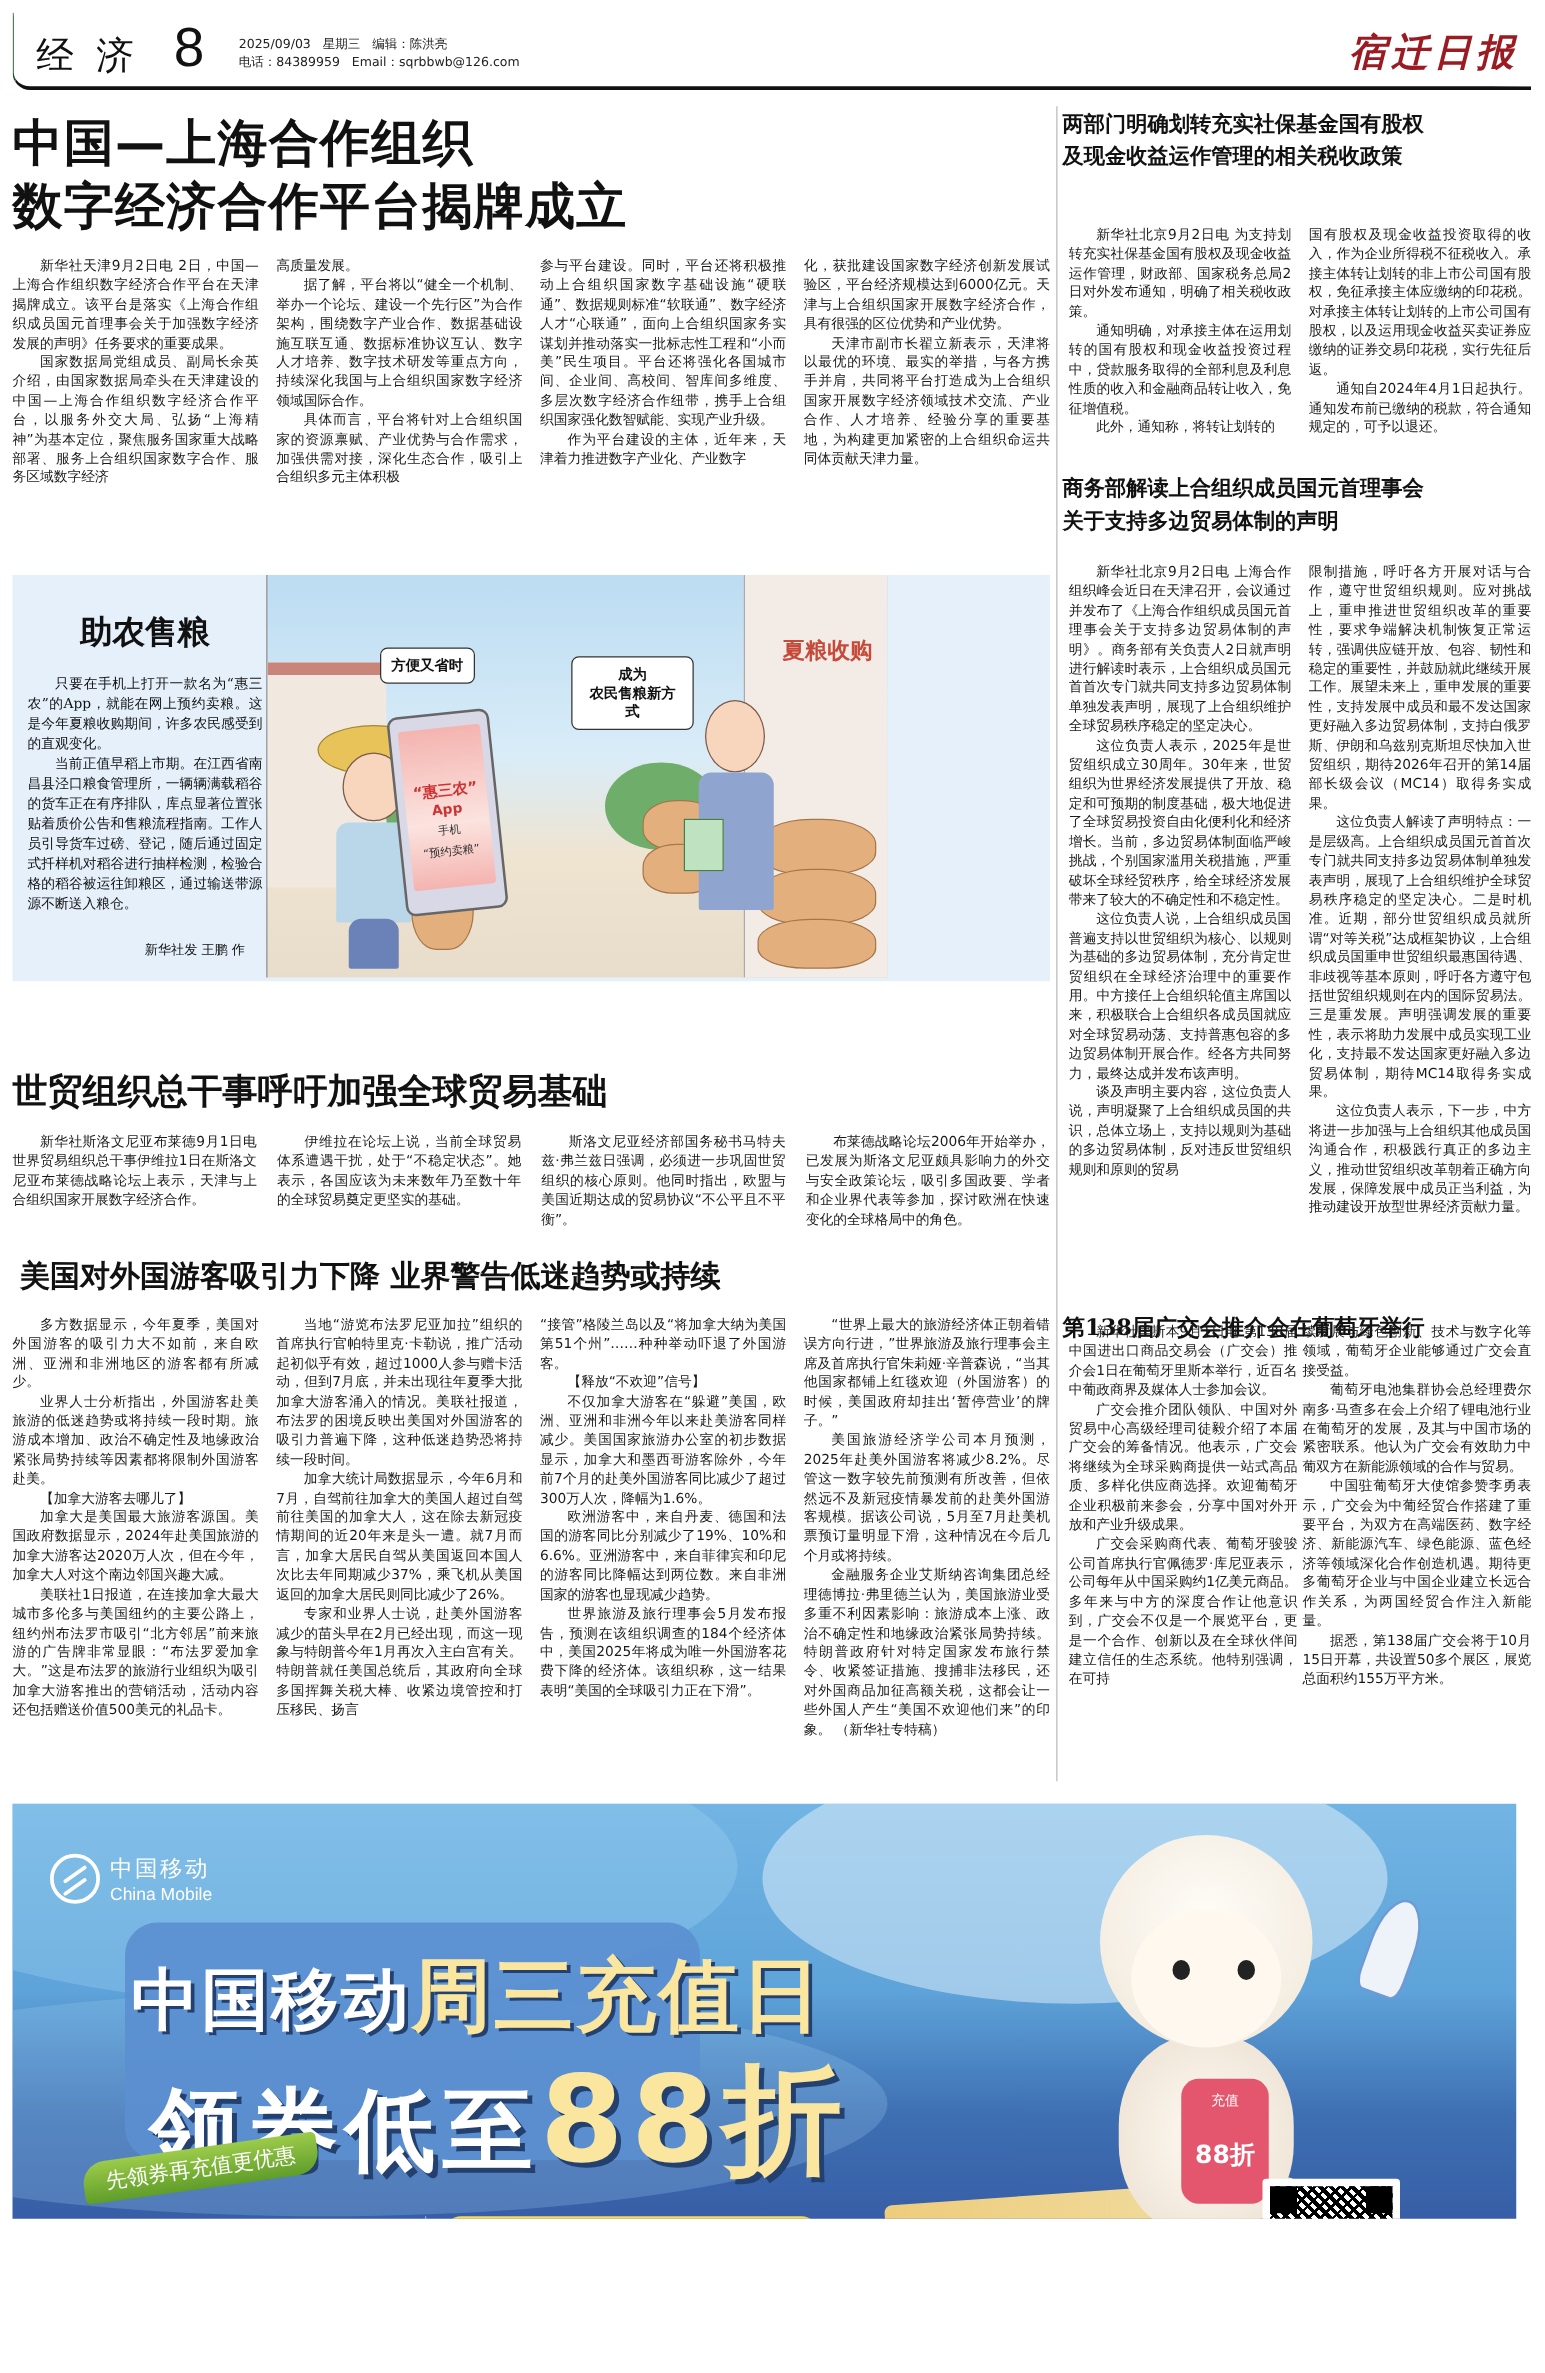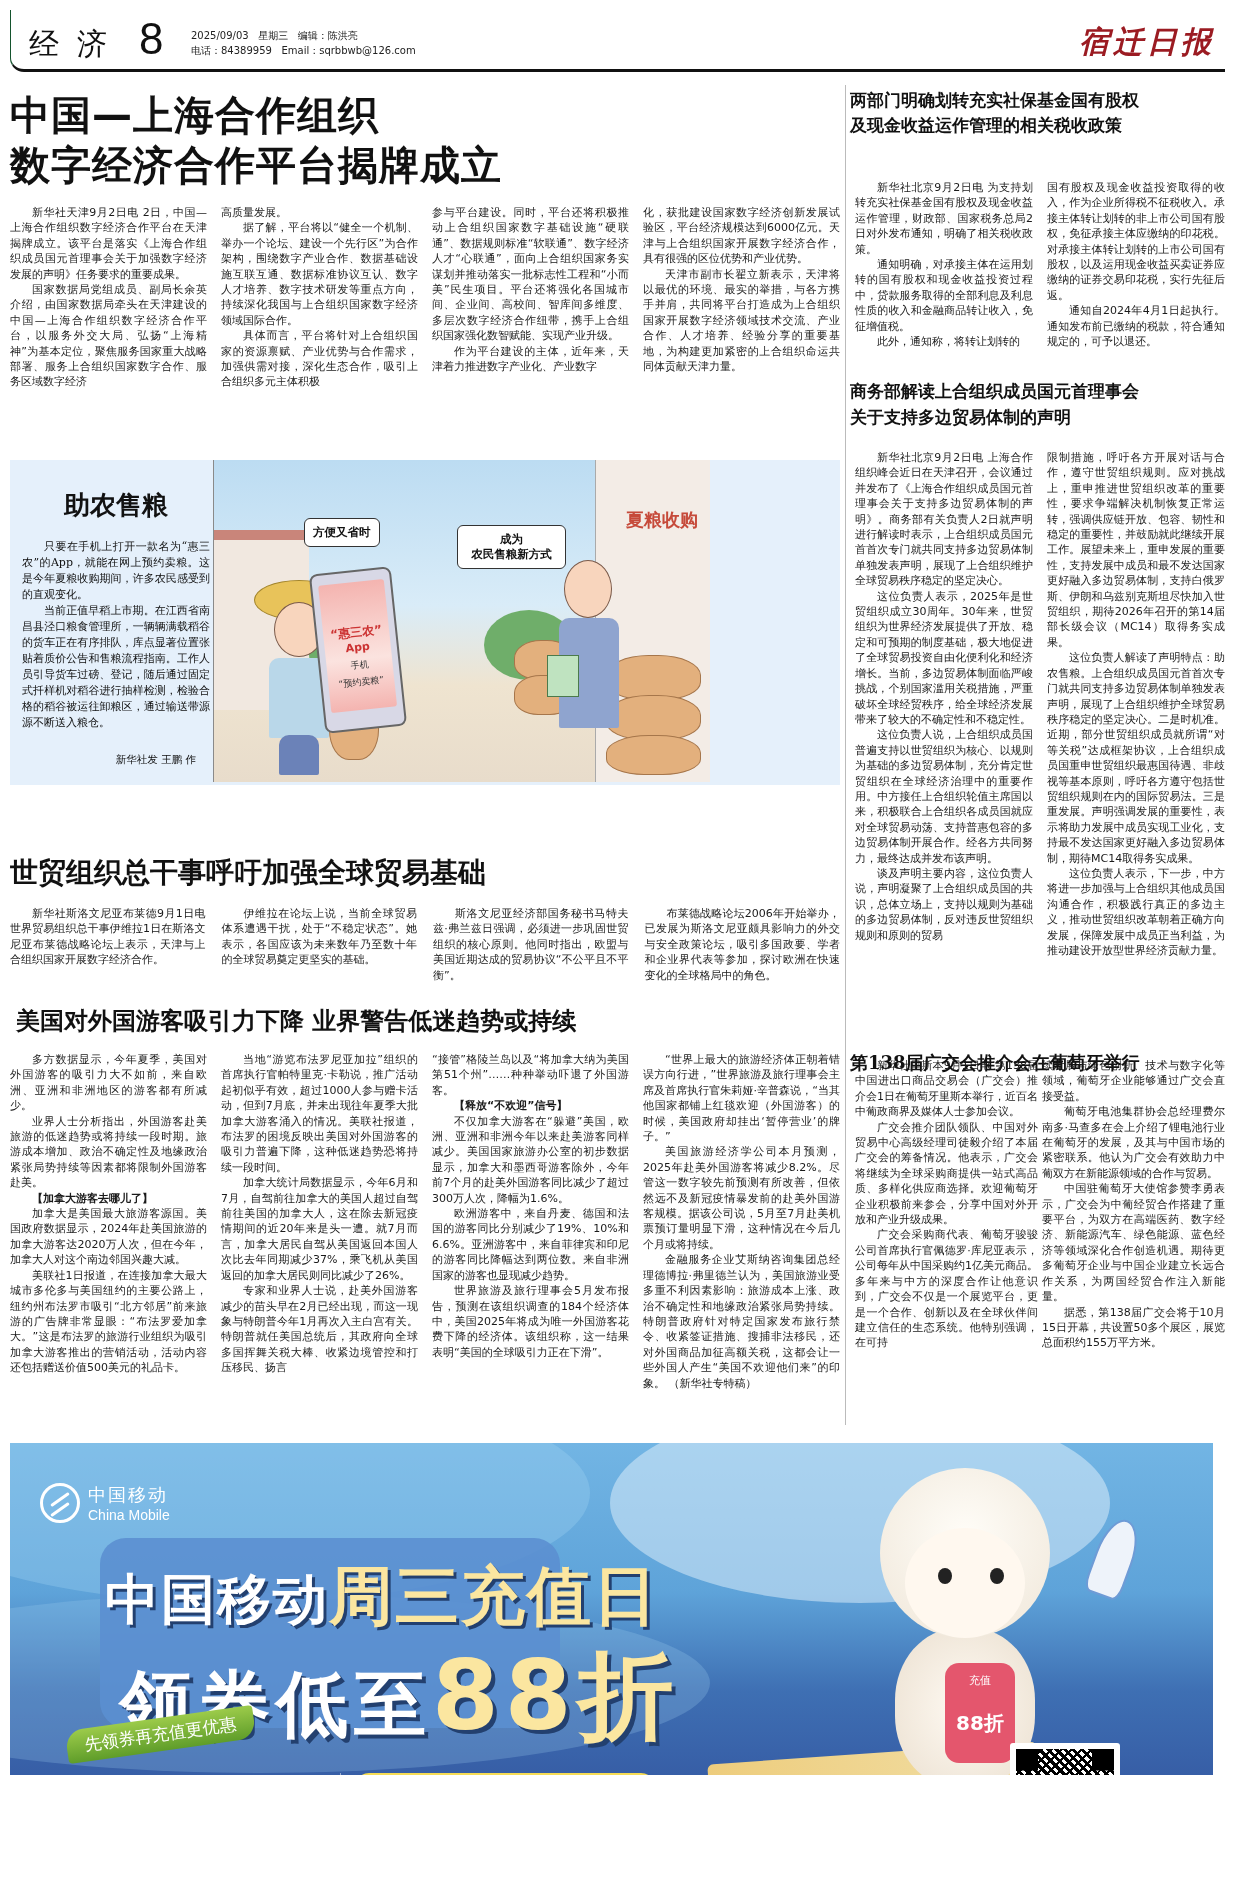"成为" div.bubble { width: 109px -> 98px }
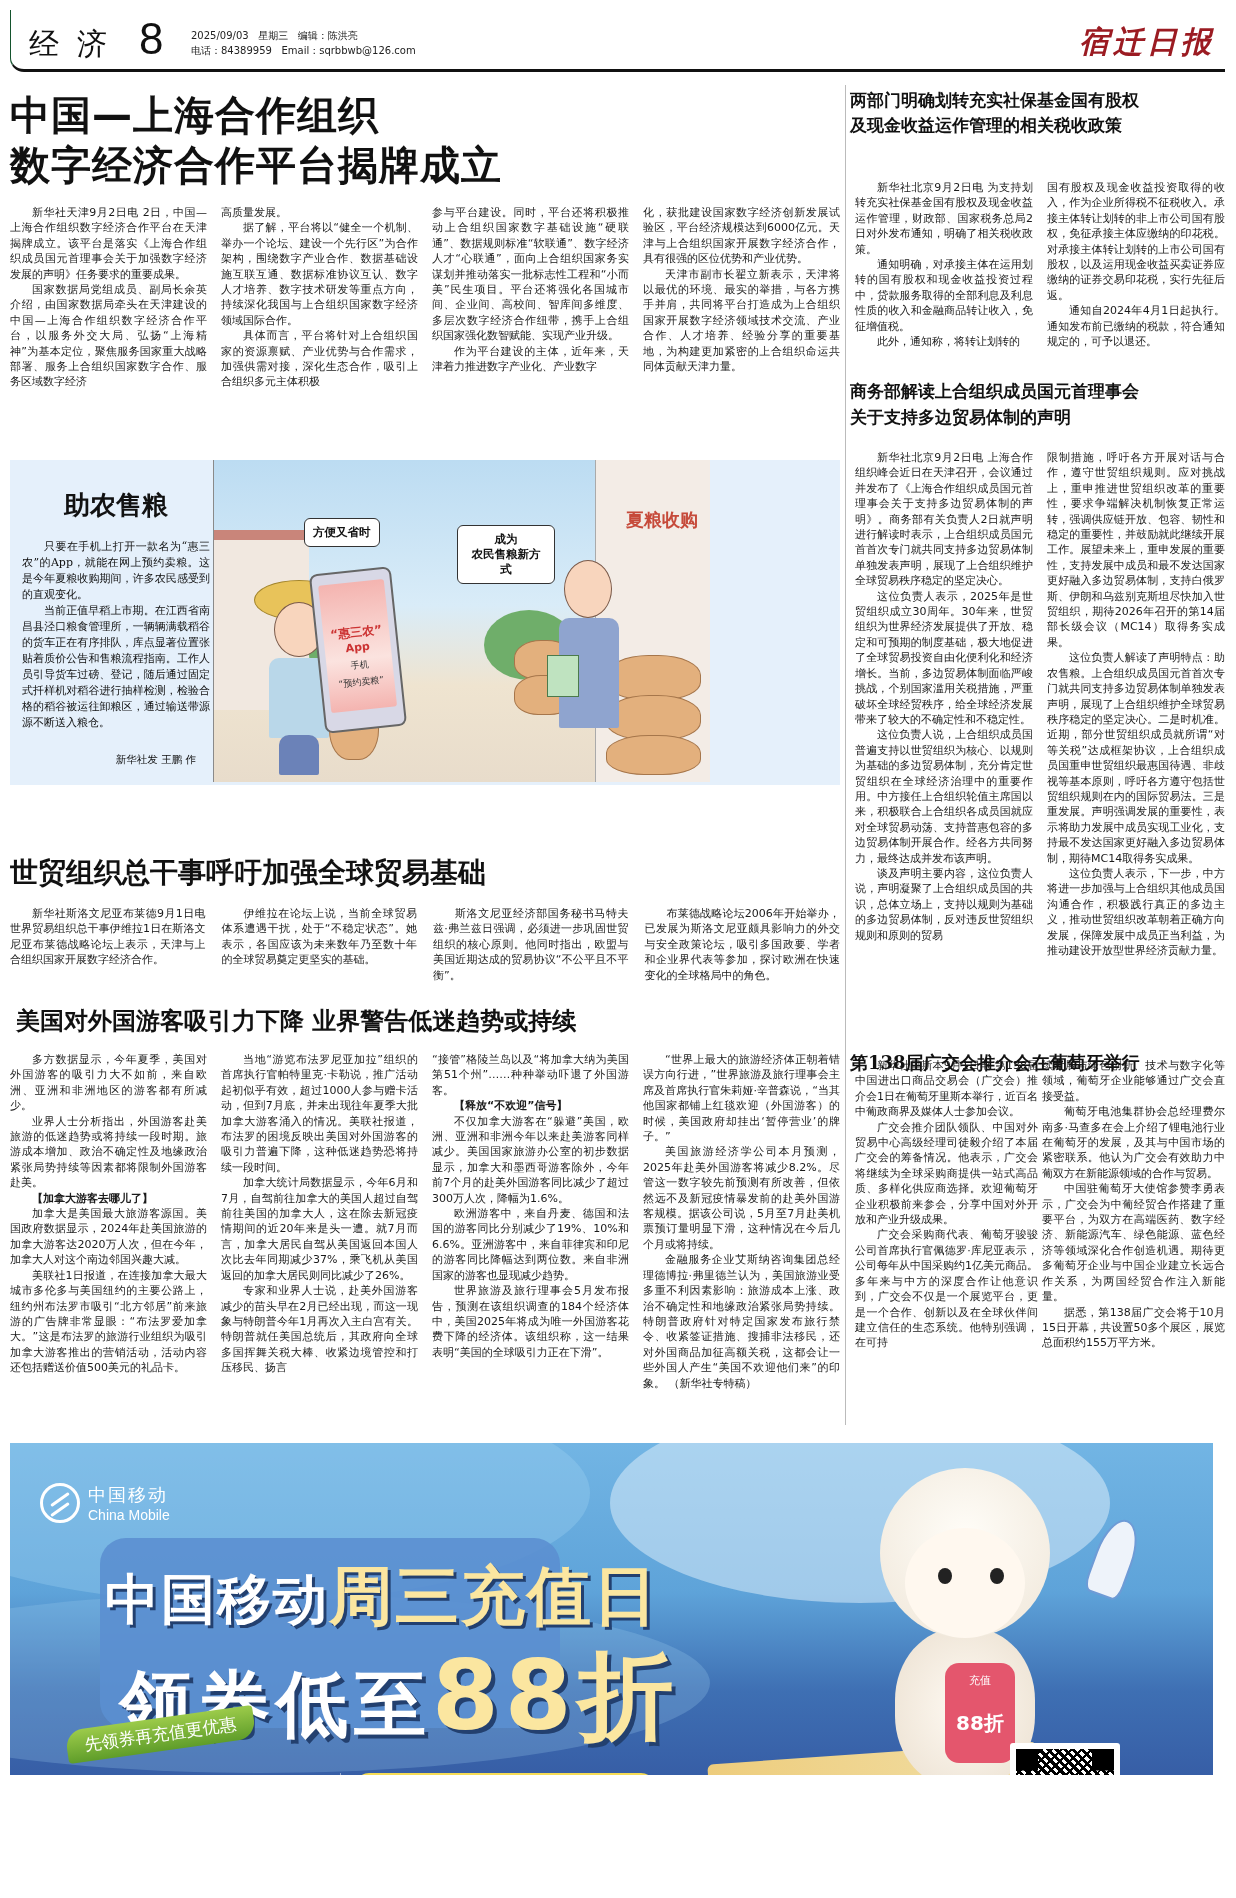"这位负责人解读了声明特点：助农售粮。上合组织成员国元首首次专门就共同支持多边贸易" p { text: 助农售粮 -> 一是层级高 }
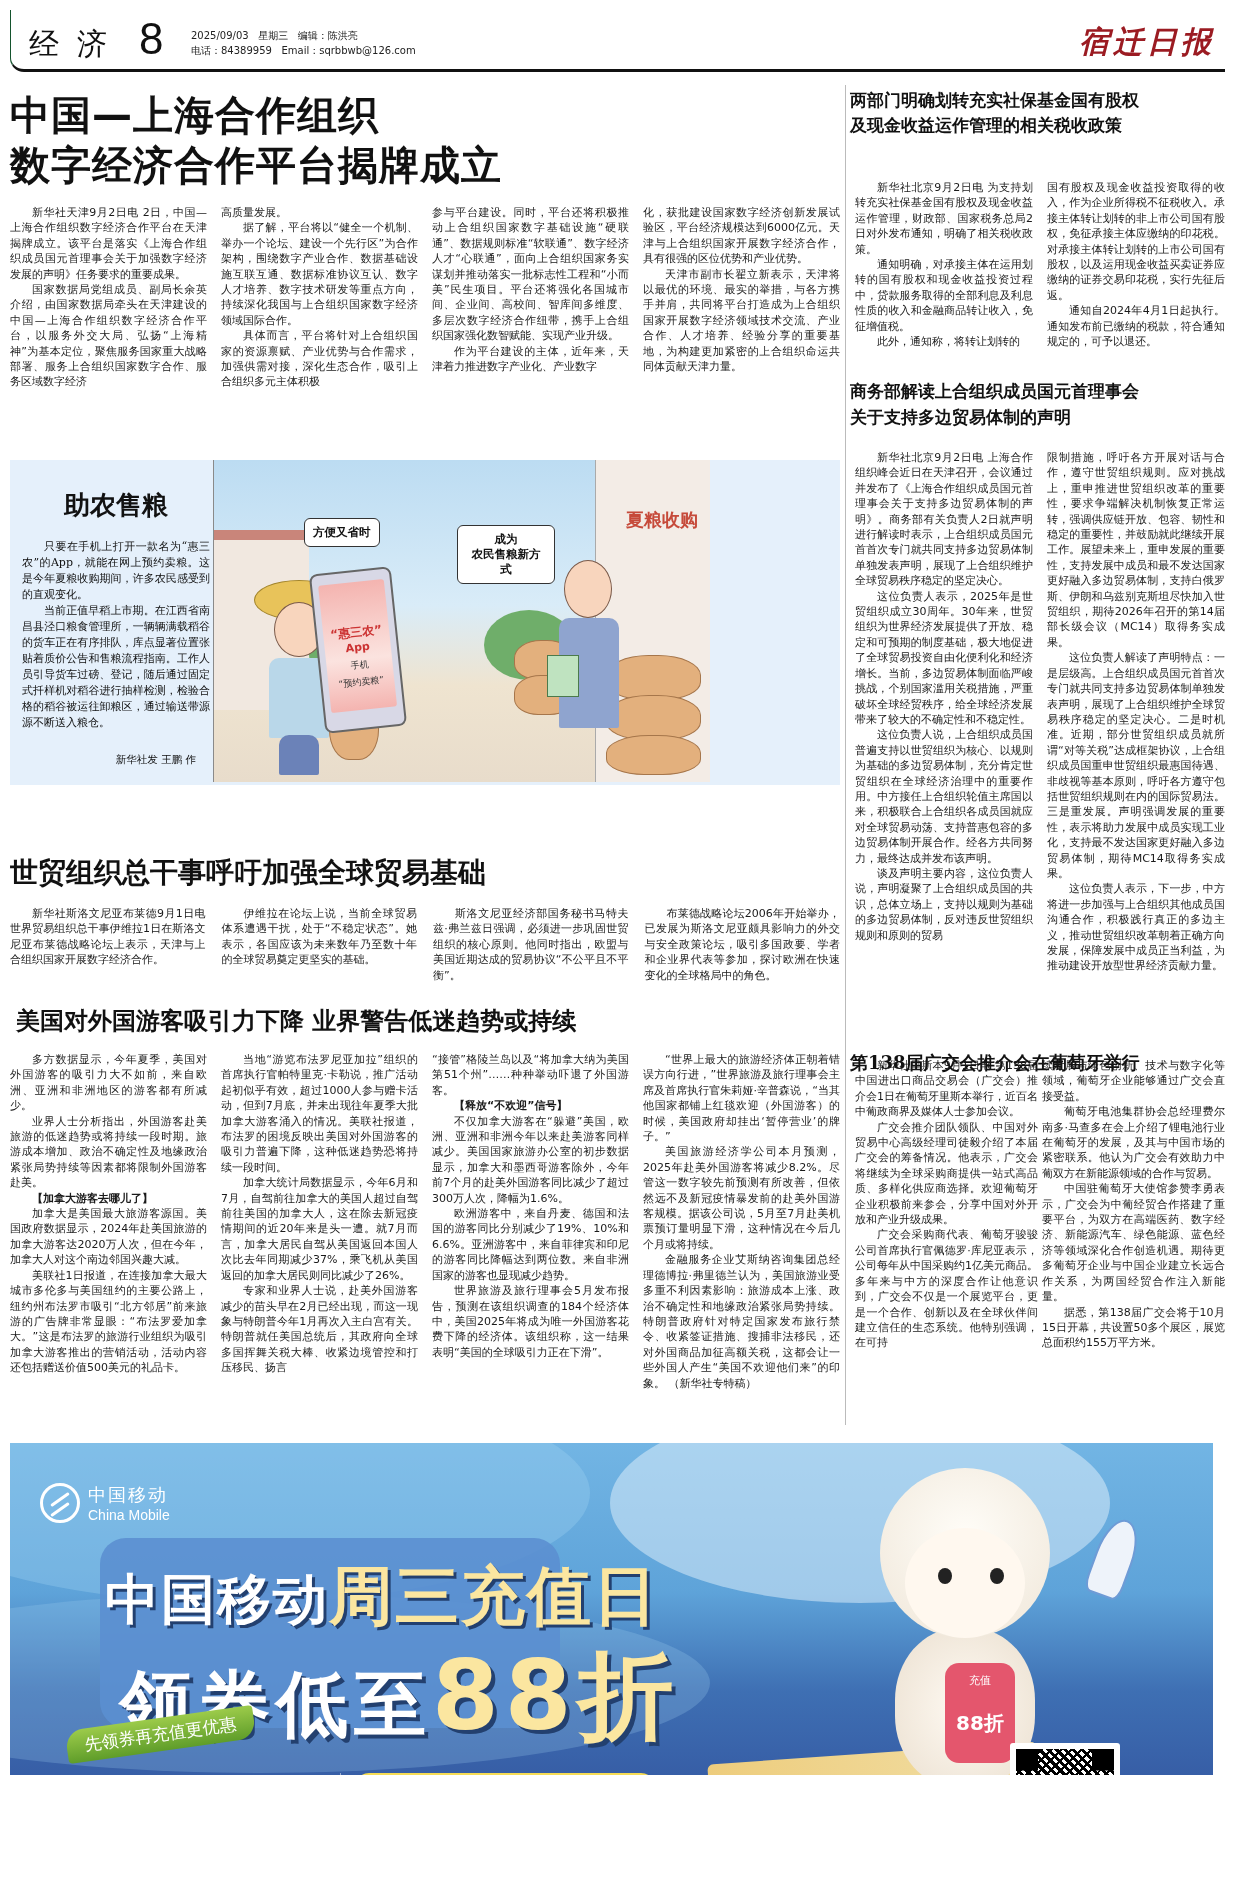"【释放“不欢迎”信号】" .bracket-head { font-weight: bold -> normal }
